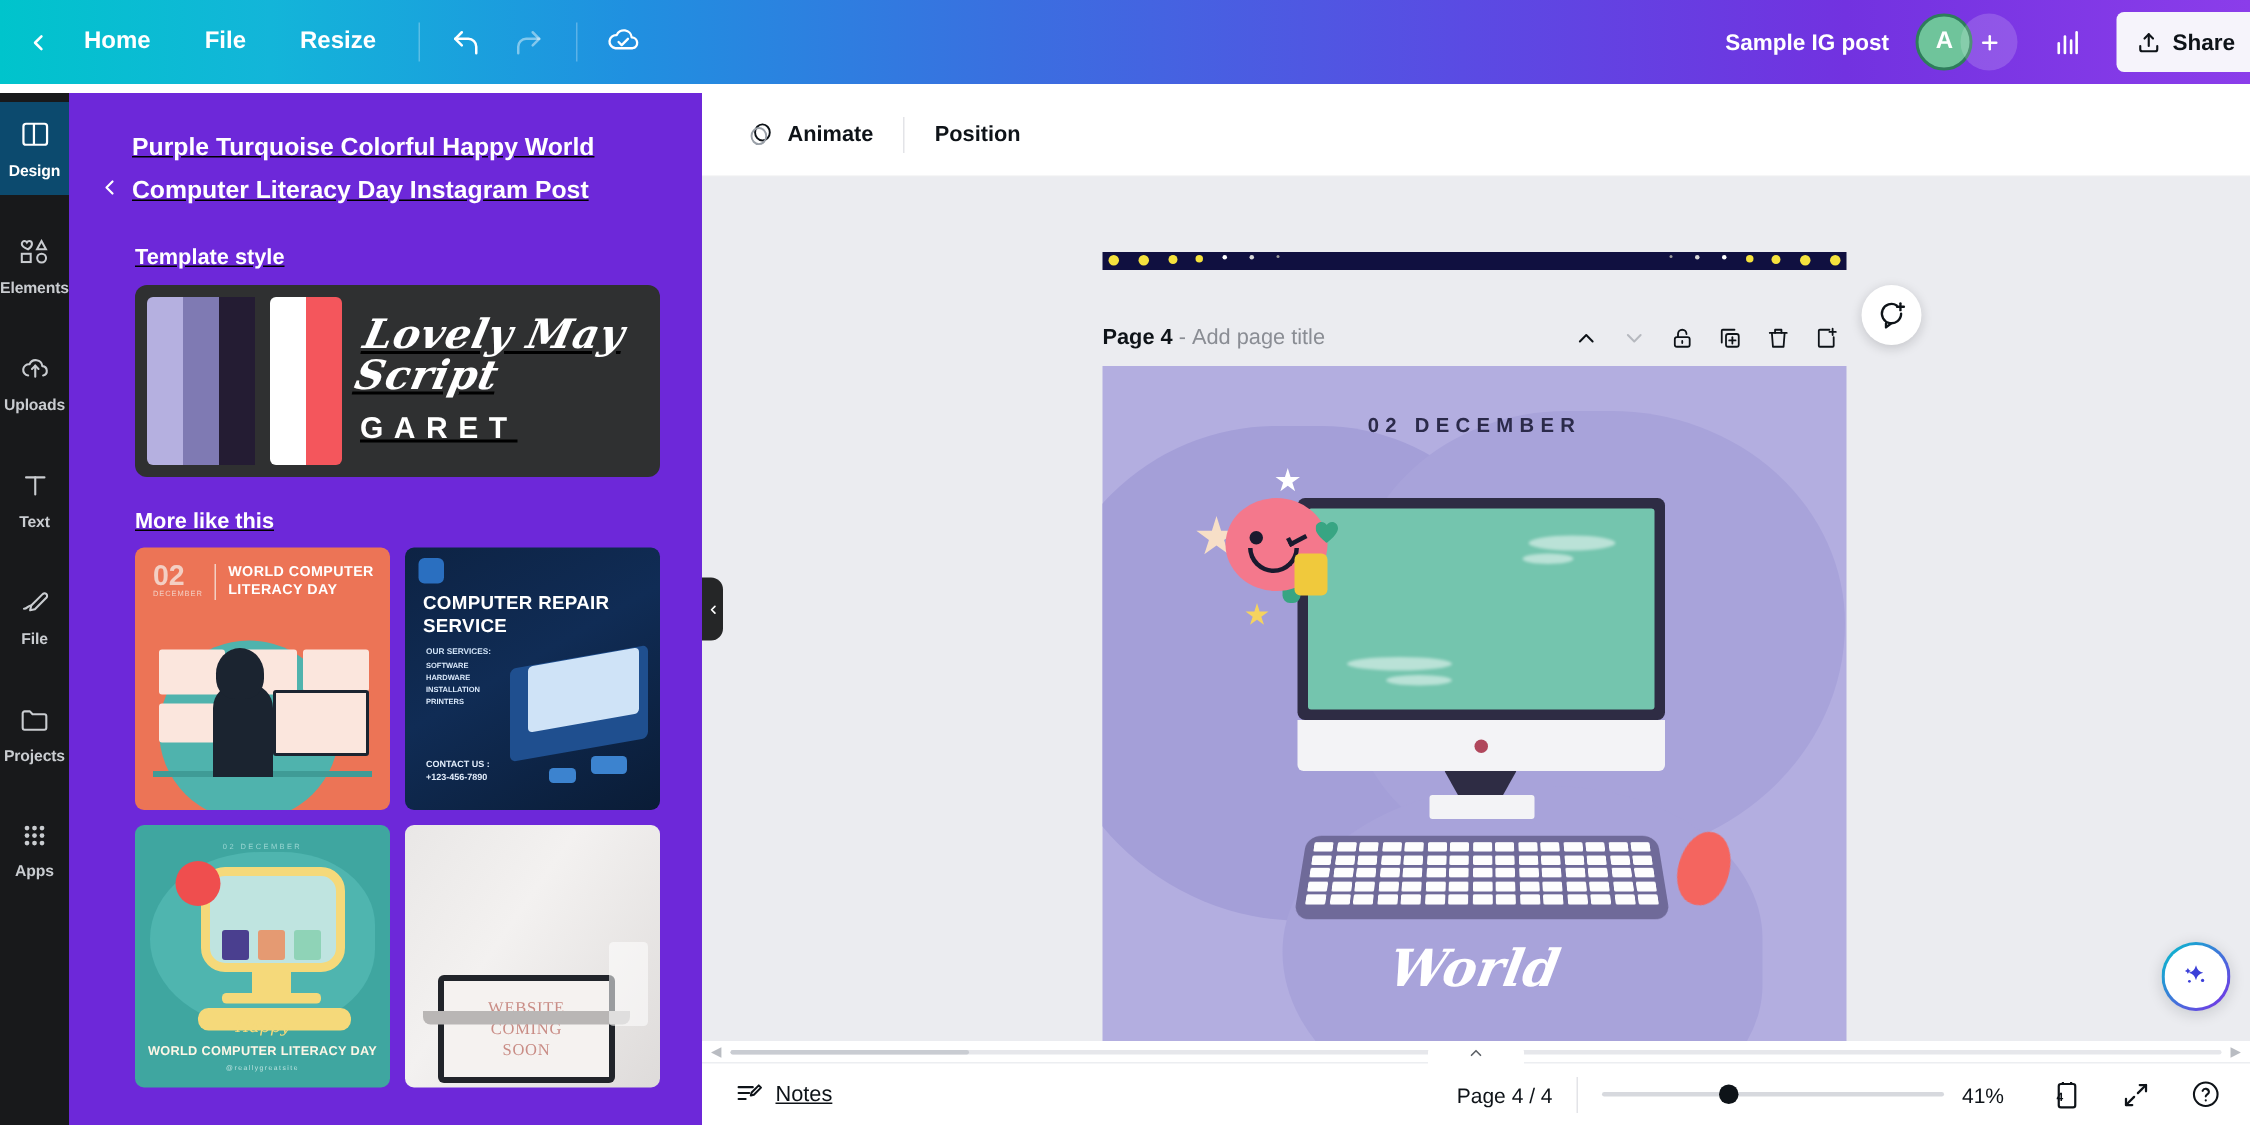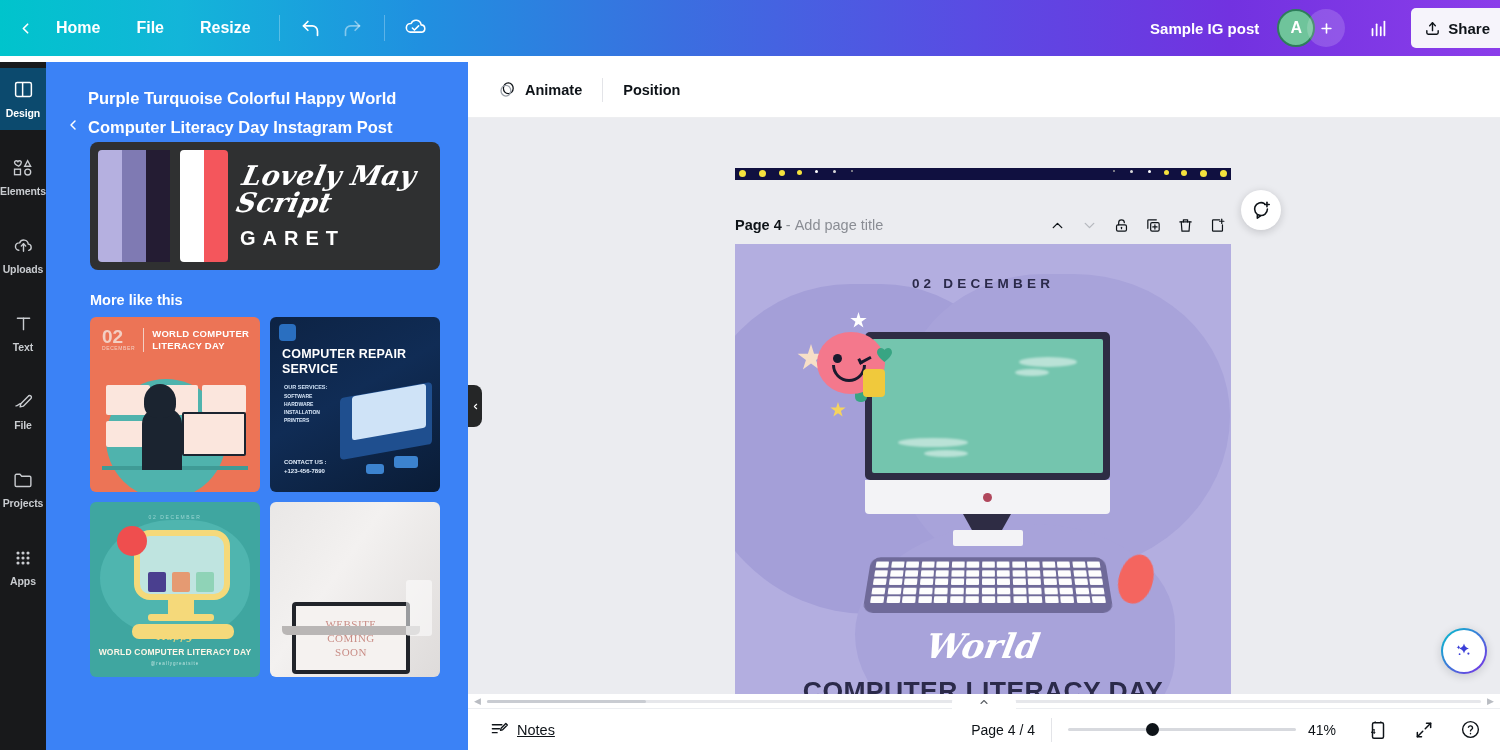"Purple Turquoise Colorful Happy World" .panel { background: #3b82f6 -> #6d28d9; text-decoration: none -> underline }
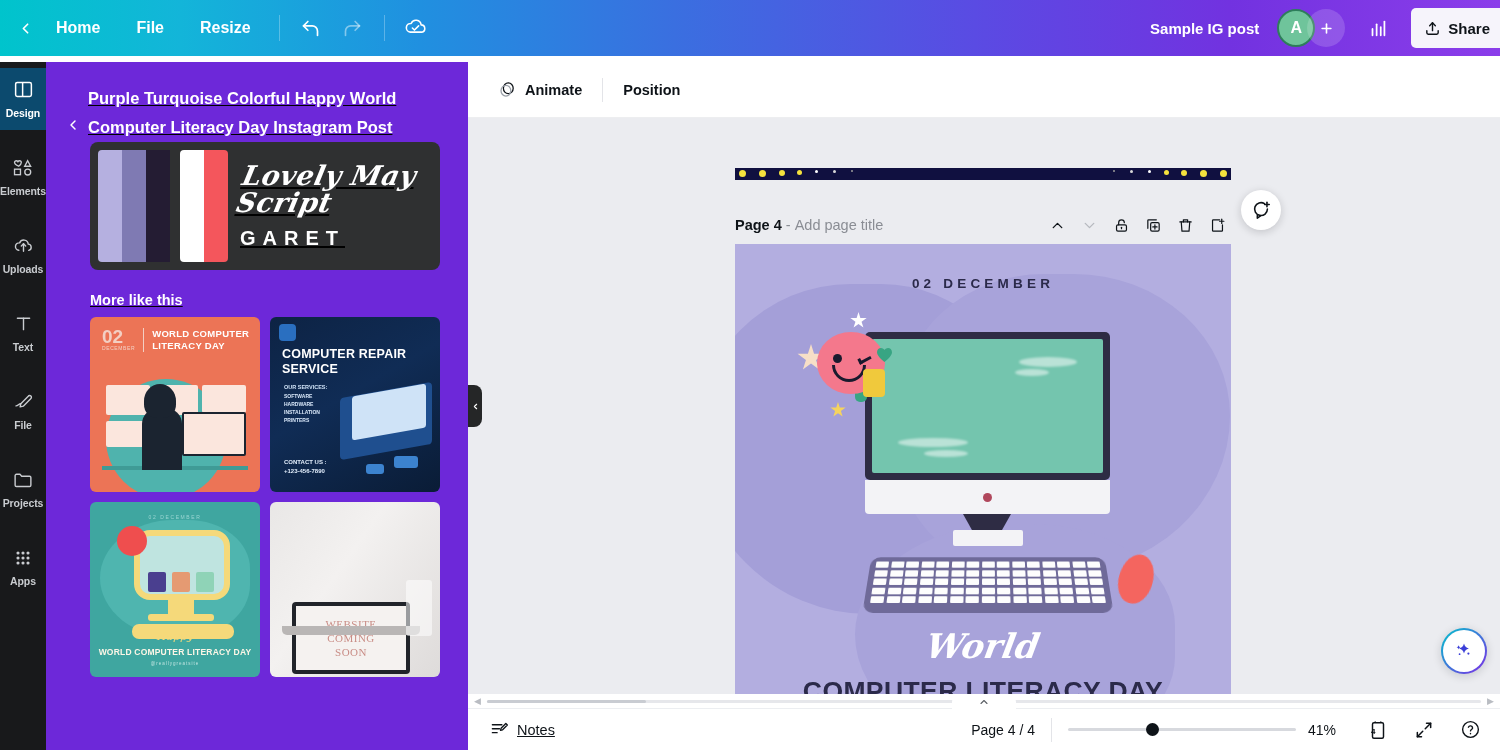"Template style" div.sec-title { html: none -> <div>Template style</div> }
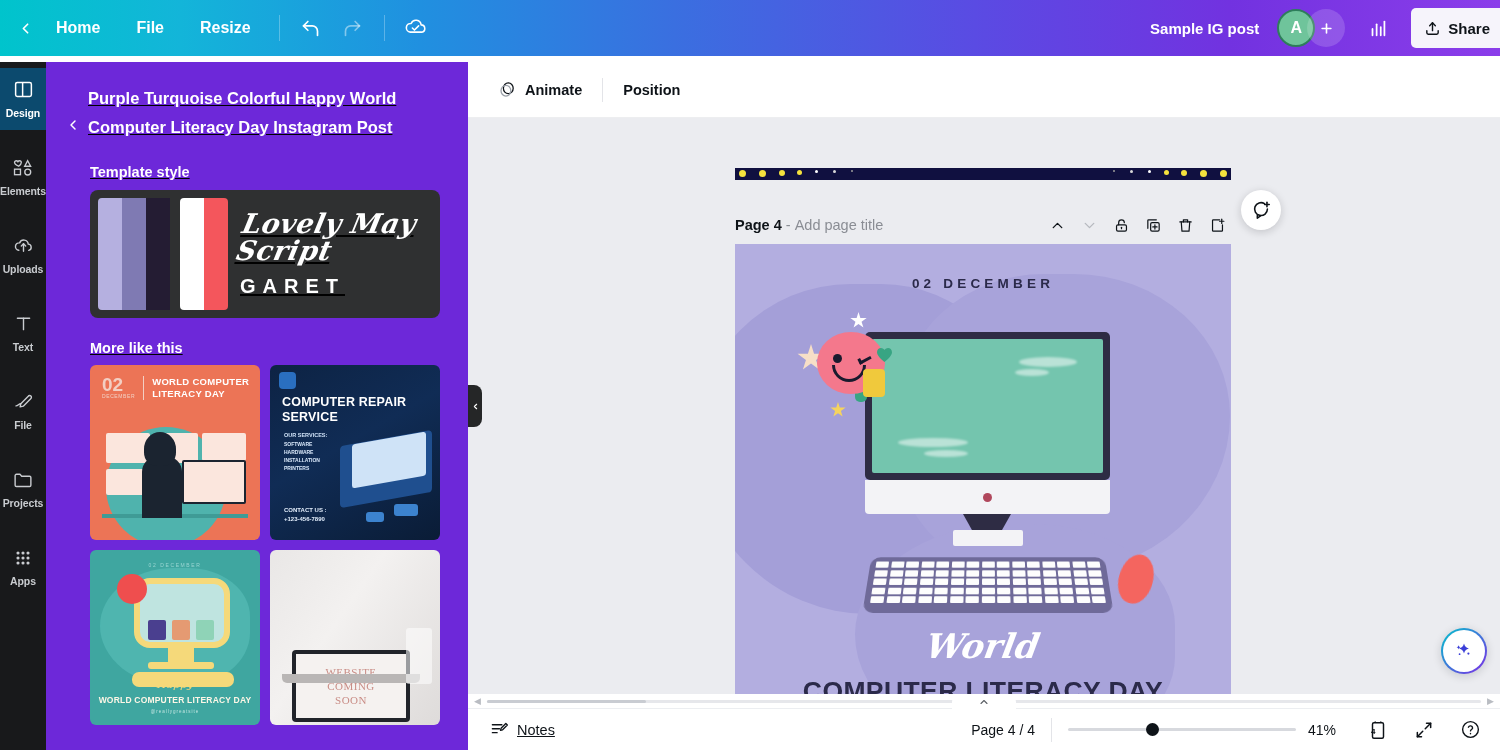"COMPUTER LITERACY DAY" div.pg-main { html: <div>COMPUTER LITERACY DAY</div> -> none }
